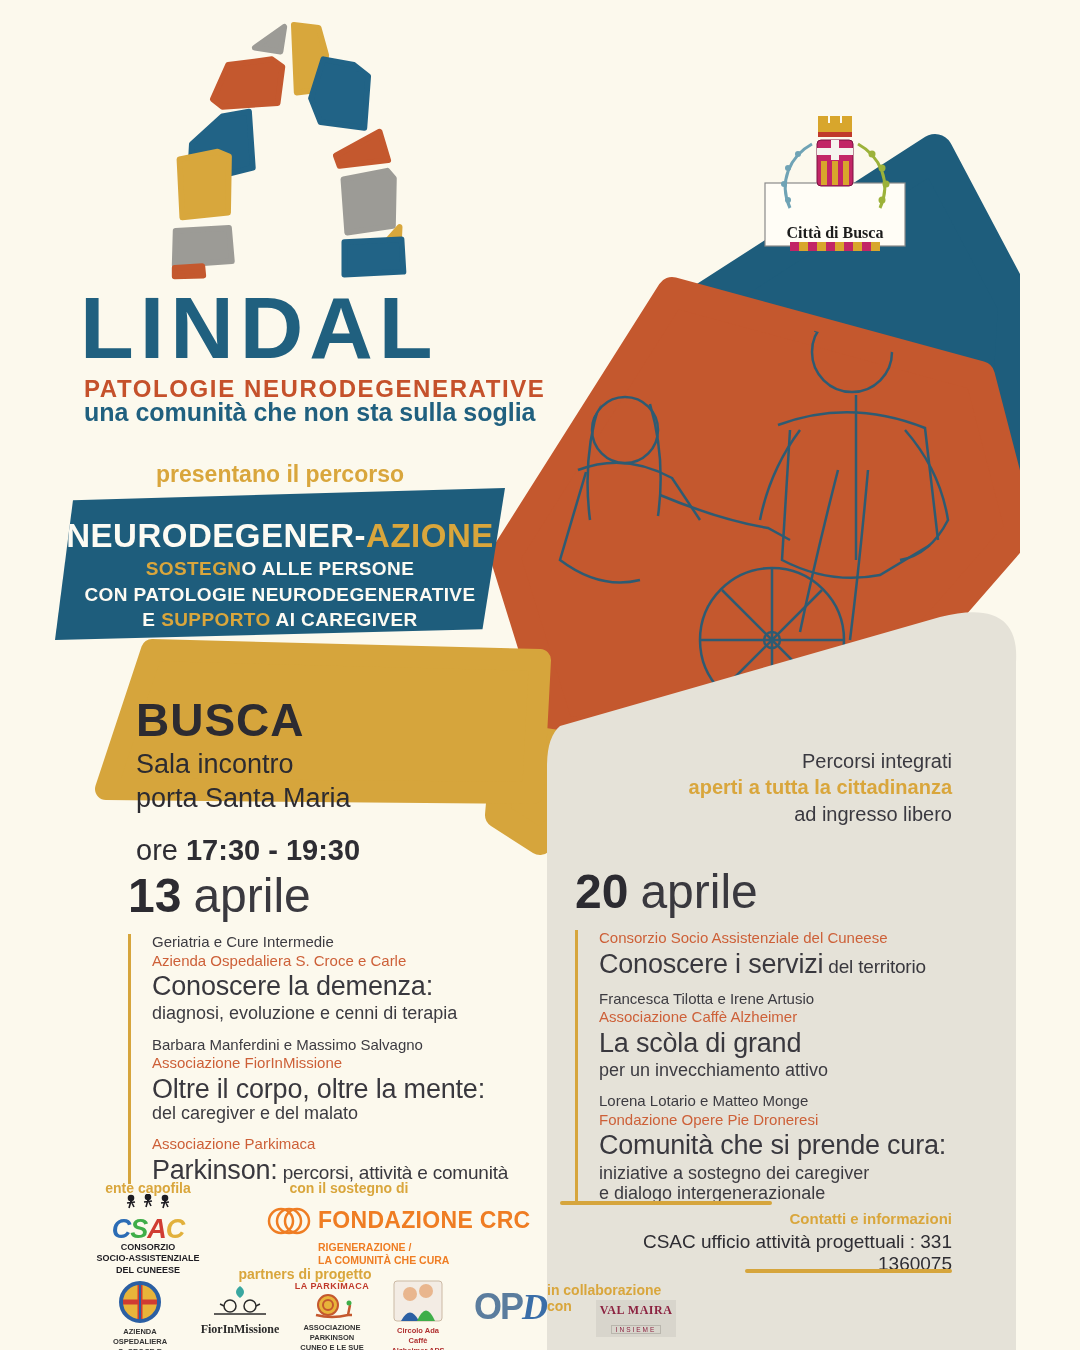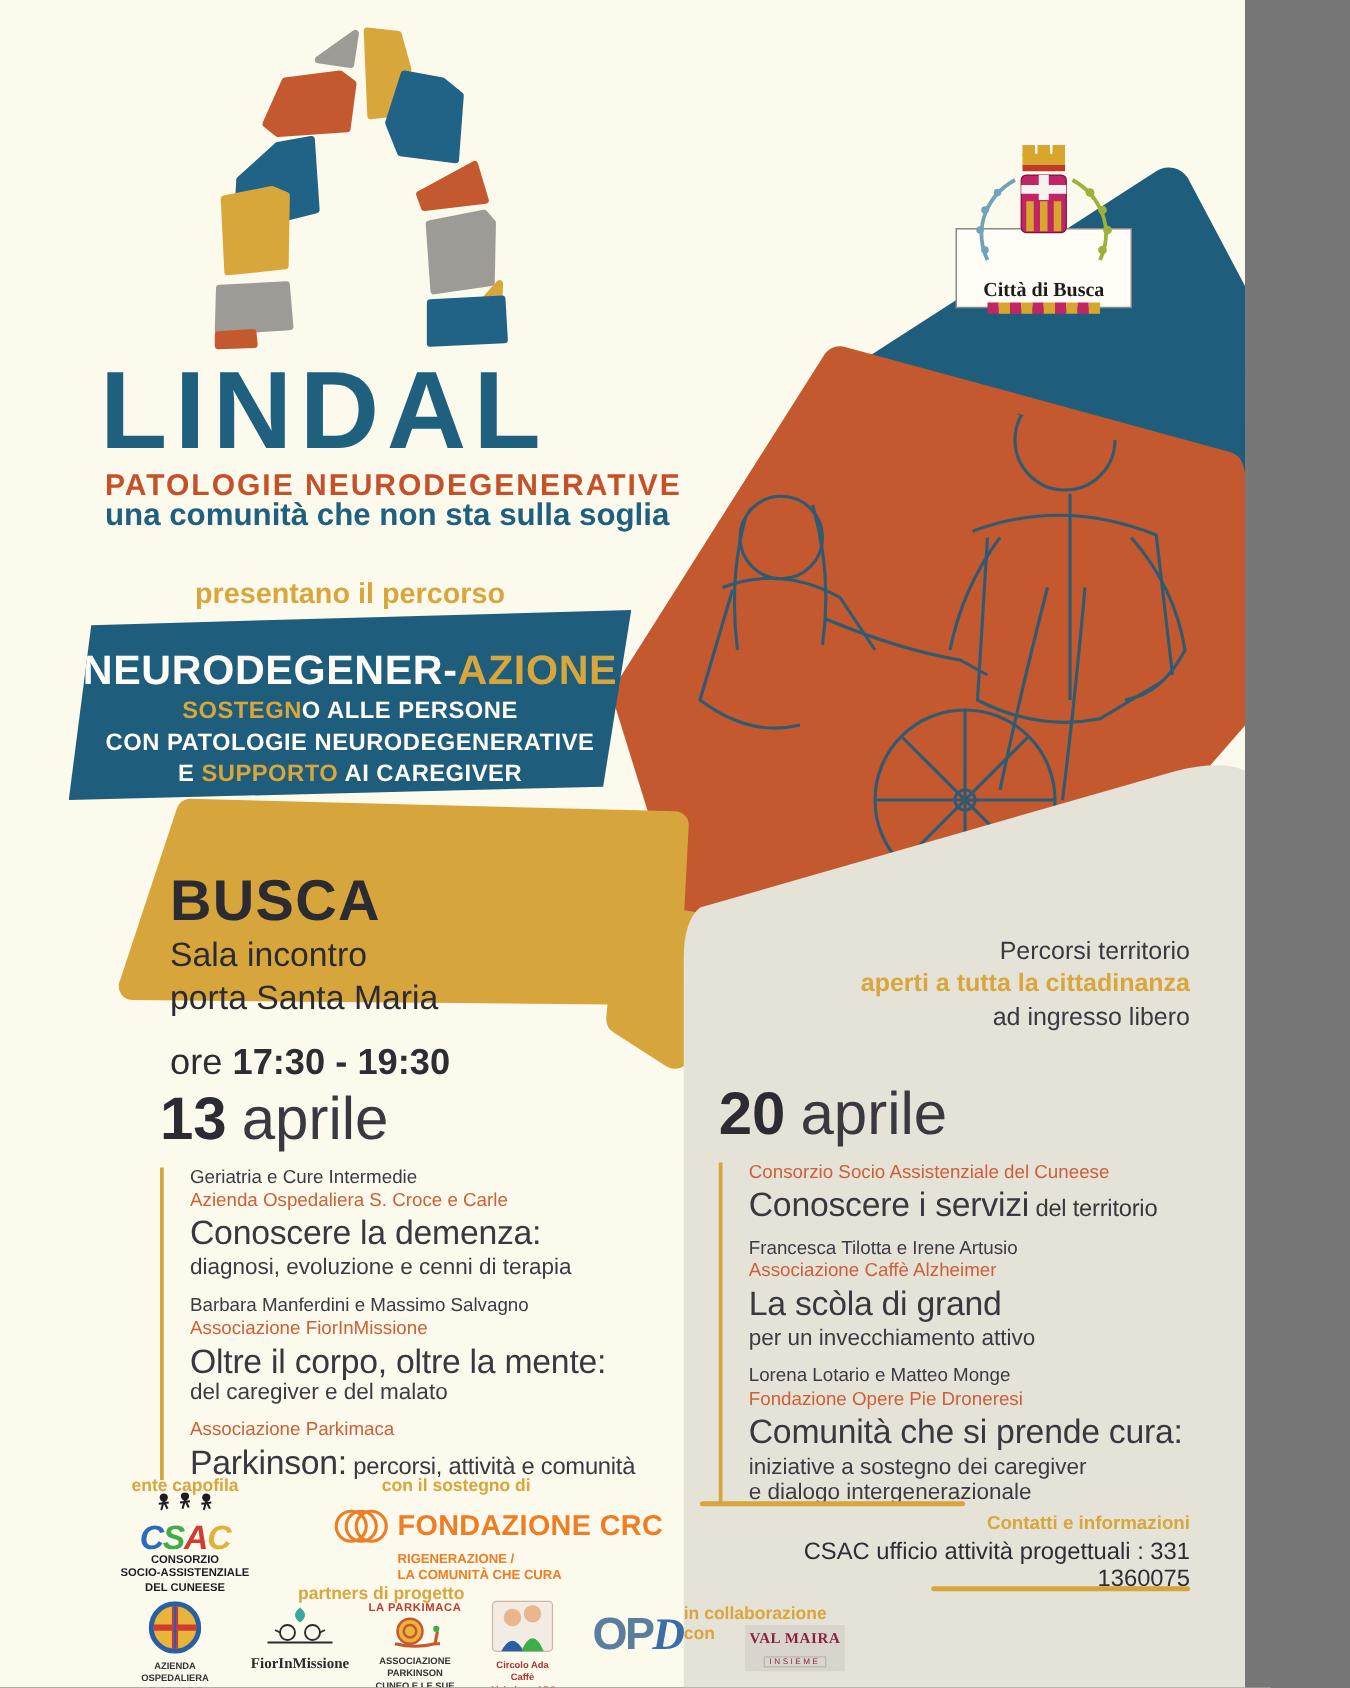"Città di Busca" #poster { width: 996px -> 1080px }
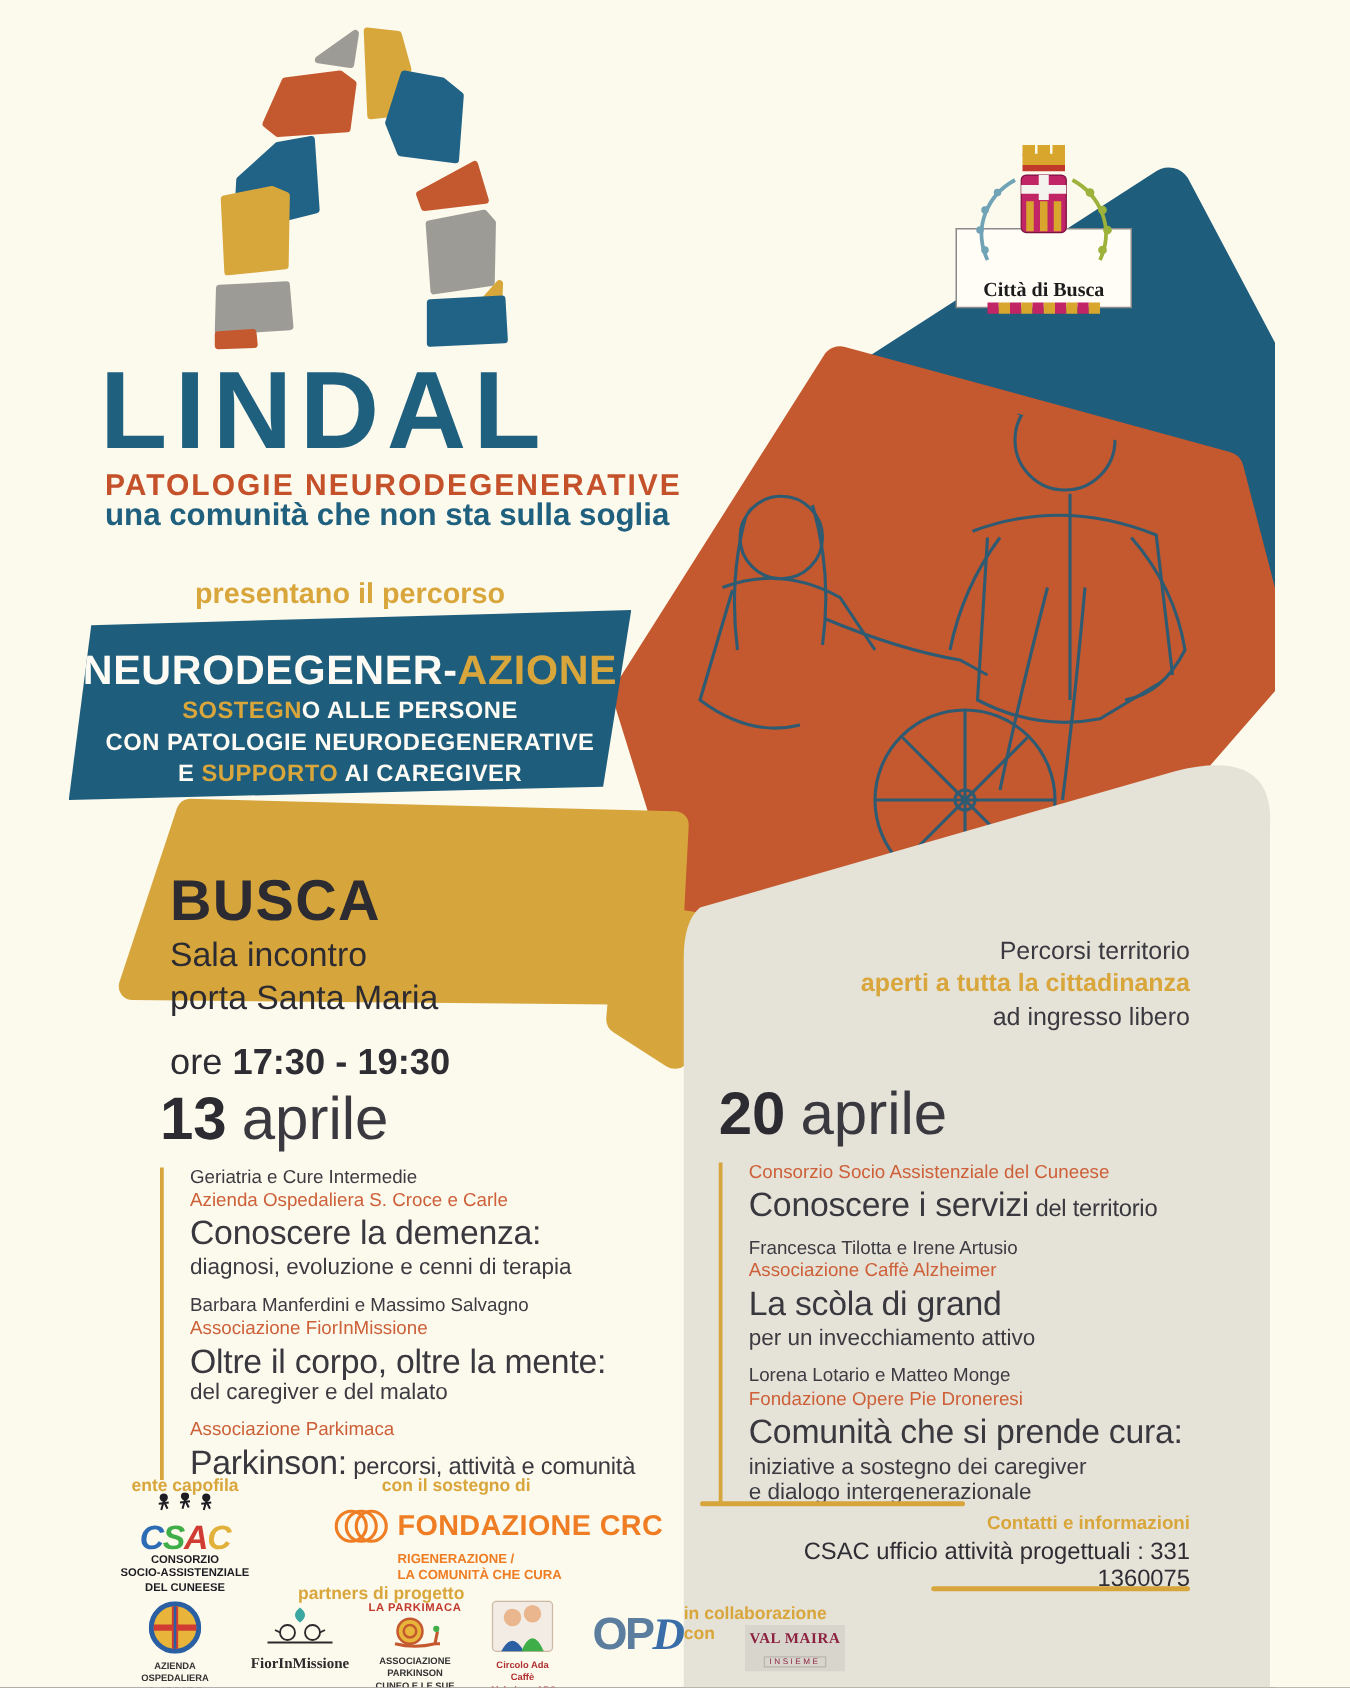"Percorsi territorio" div { text: territorio -> integrati }
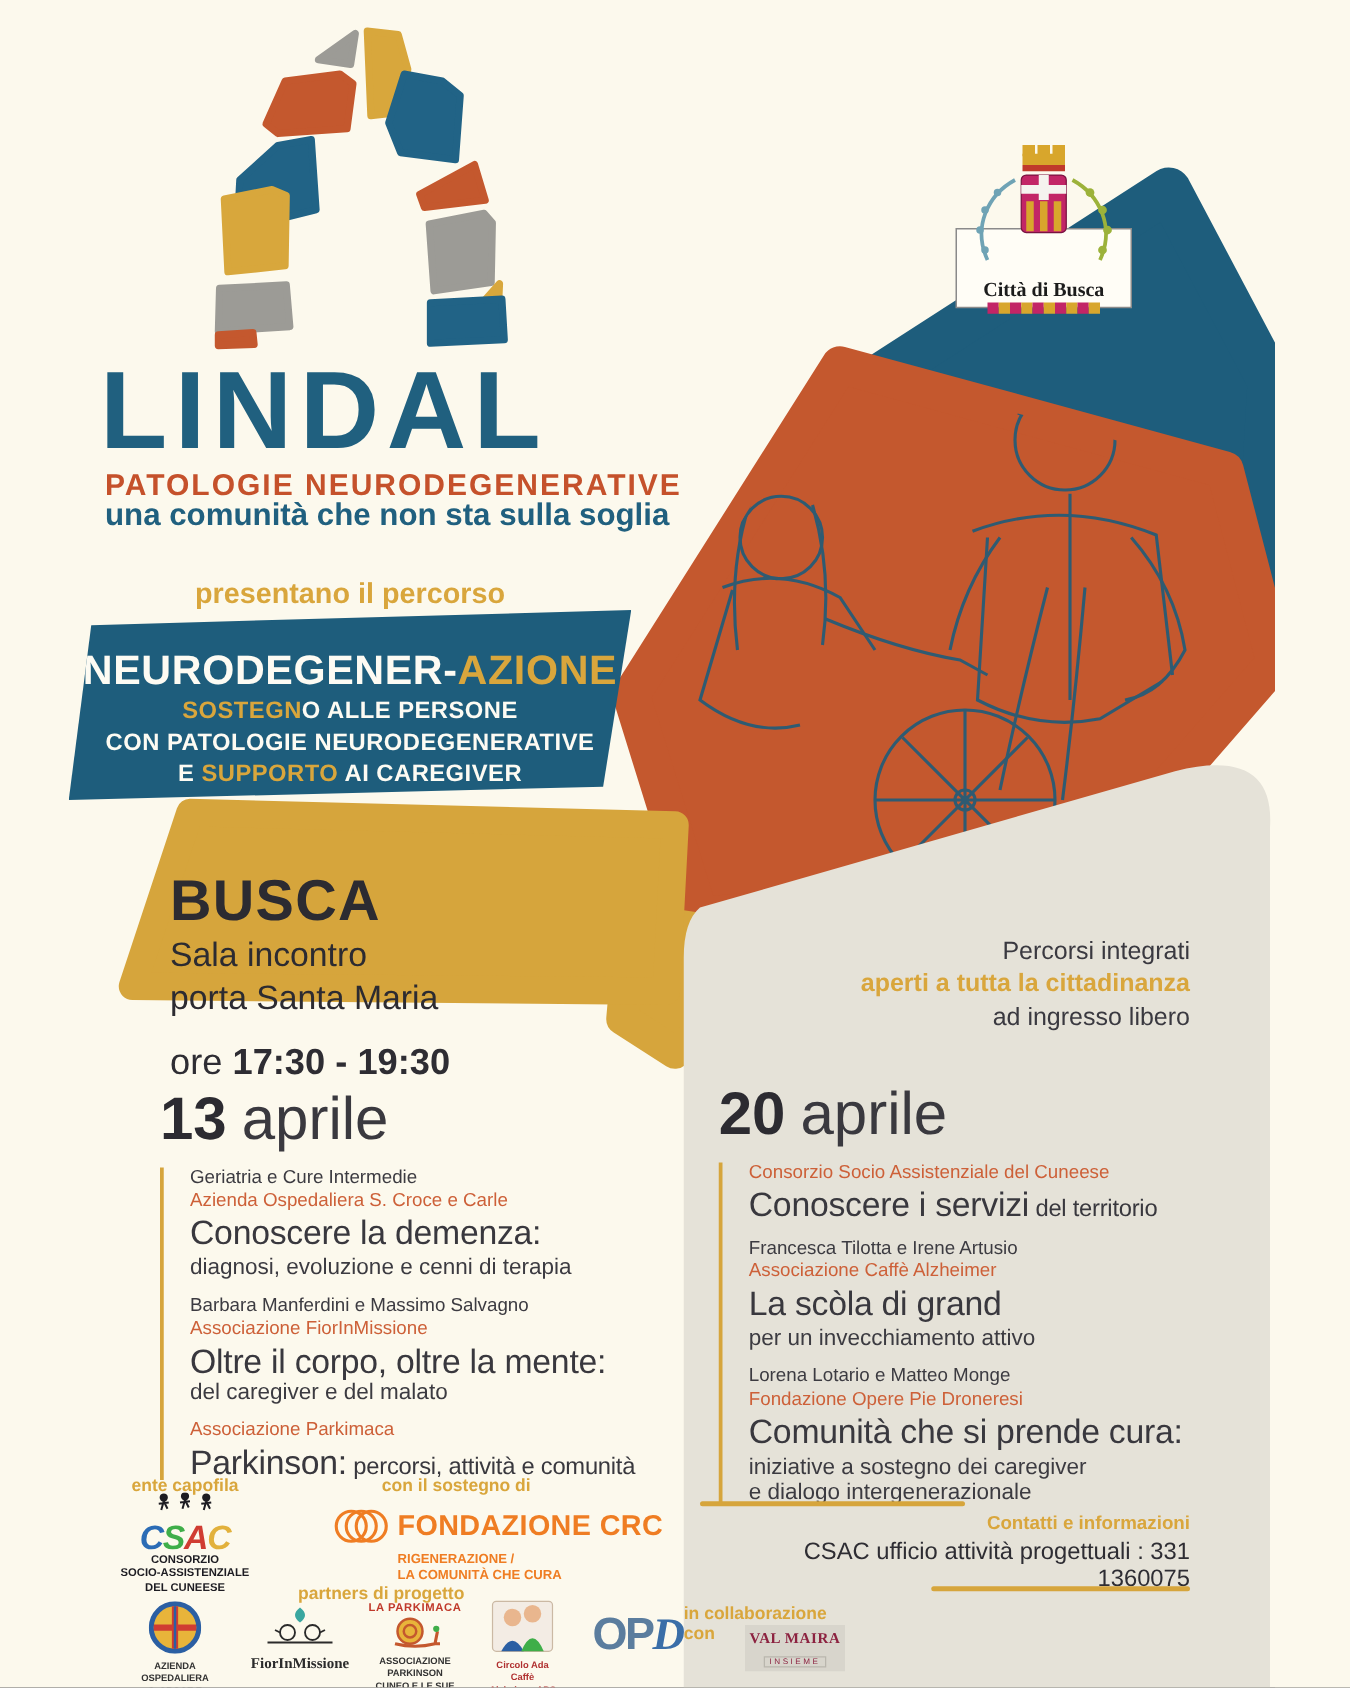"con il sostegno di" div.abs { left: 300px -> 284px }
